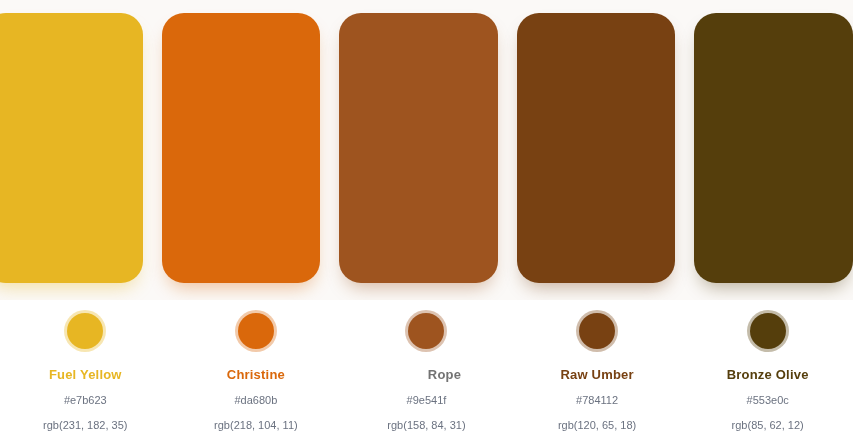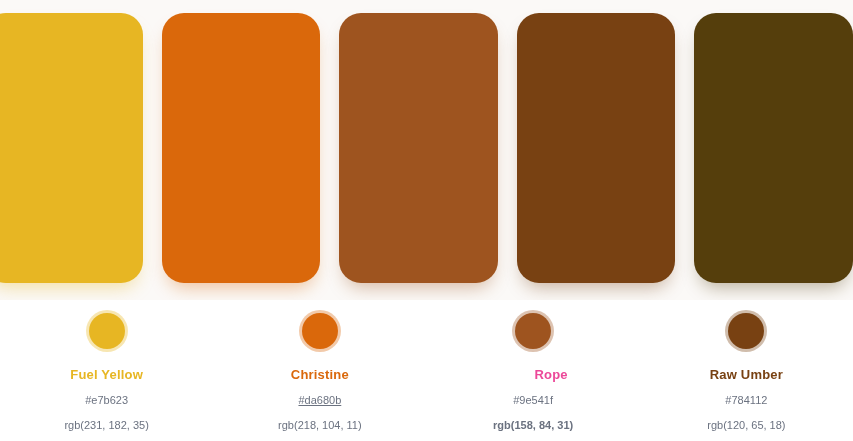"Rope" div.color-name { color: #ec4899 -> #737373 }
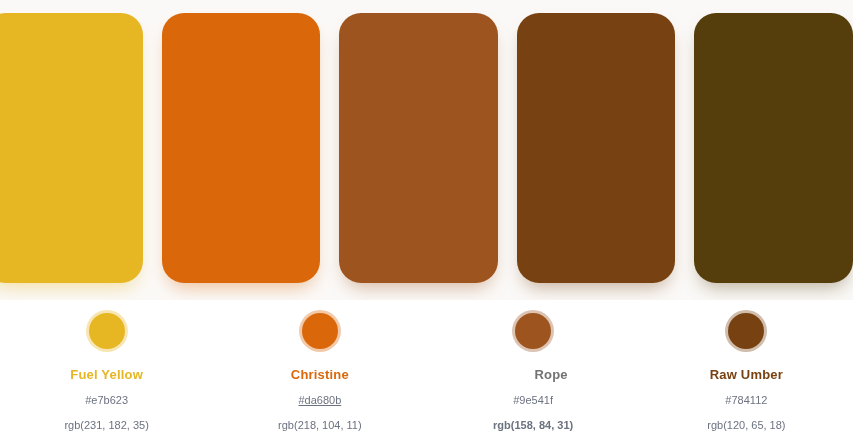"Bronze Olive" div.info-col { html: none -> <div> <div> <div></div> </div> <div>Bronze Olive</div> <div>#553e0c</div> <div>rgb(85, 62, 12)</div> </div> }
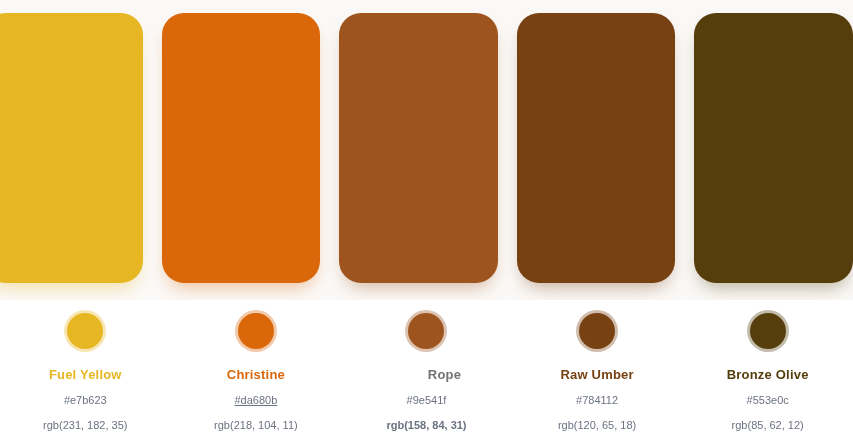"#da680b" div.color-hex { text-decoration: underline -> none }
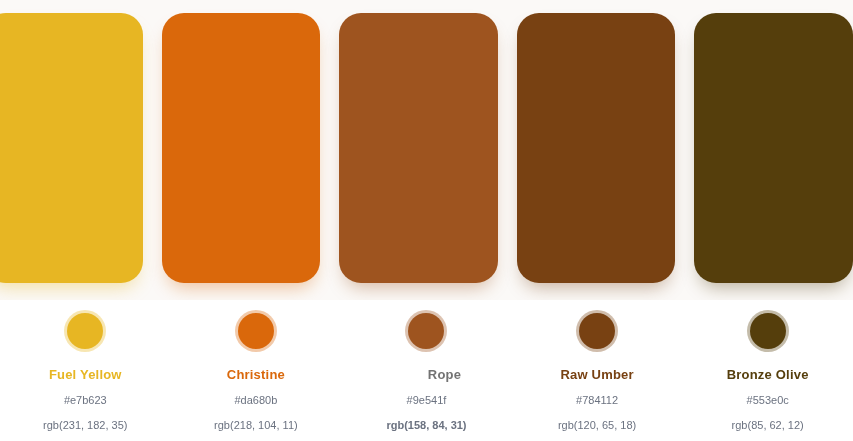"rgb(158, 84, 31)" div.color-rgb { font-weight: bold -> none }
